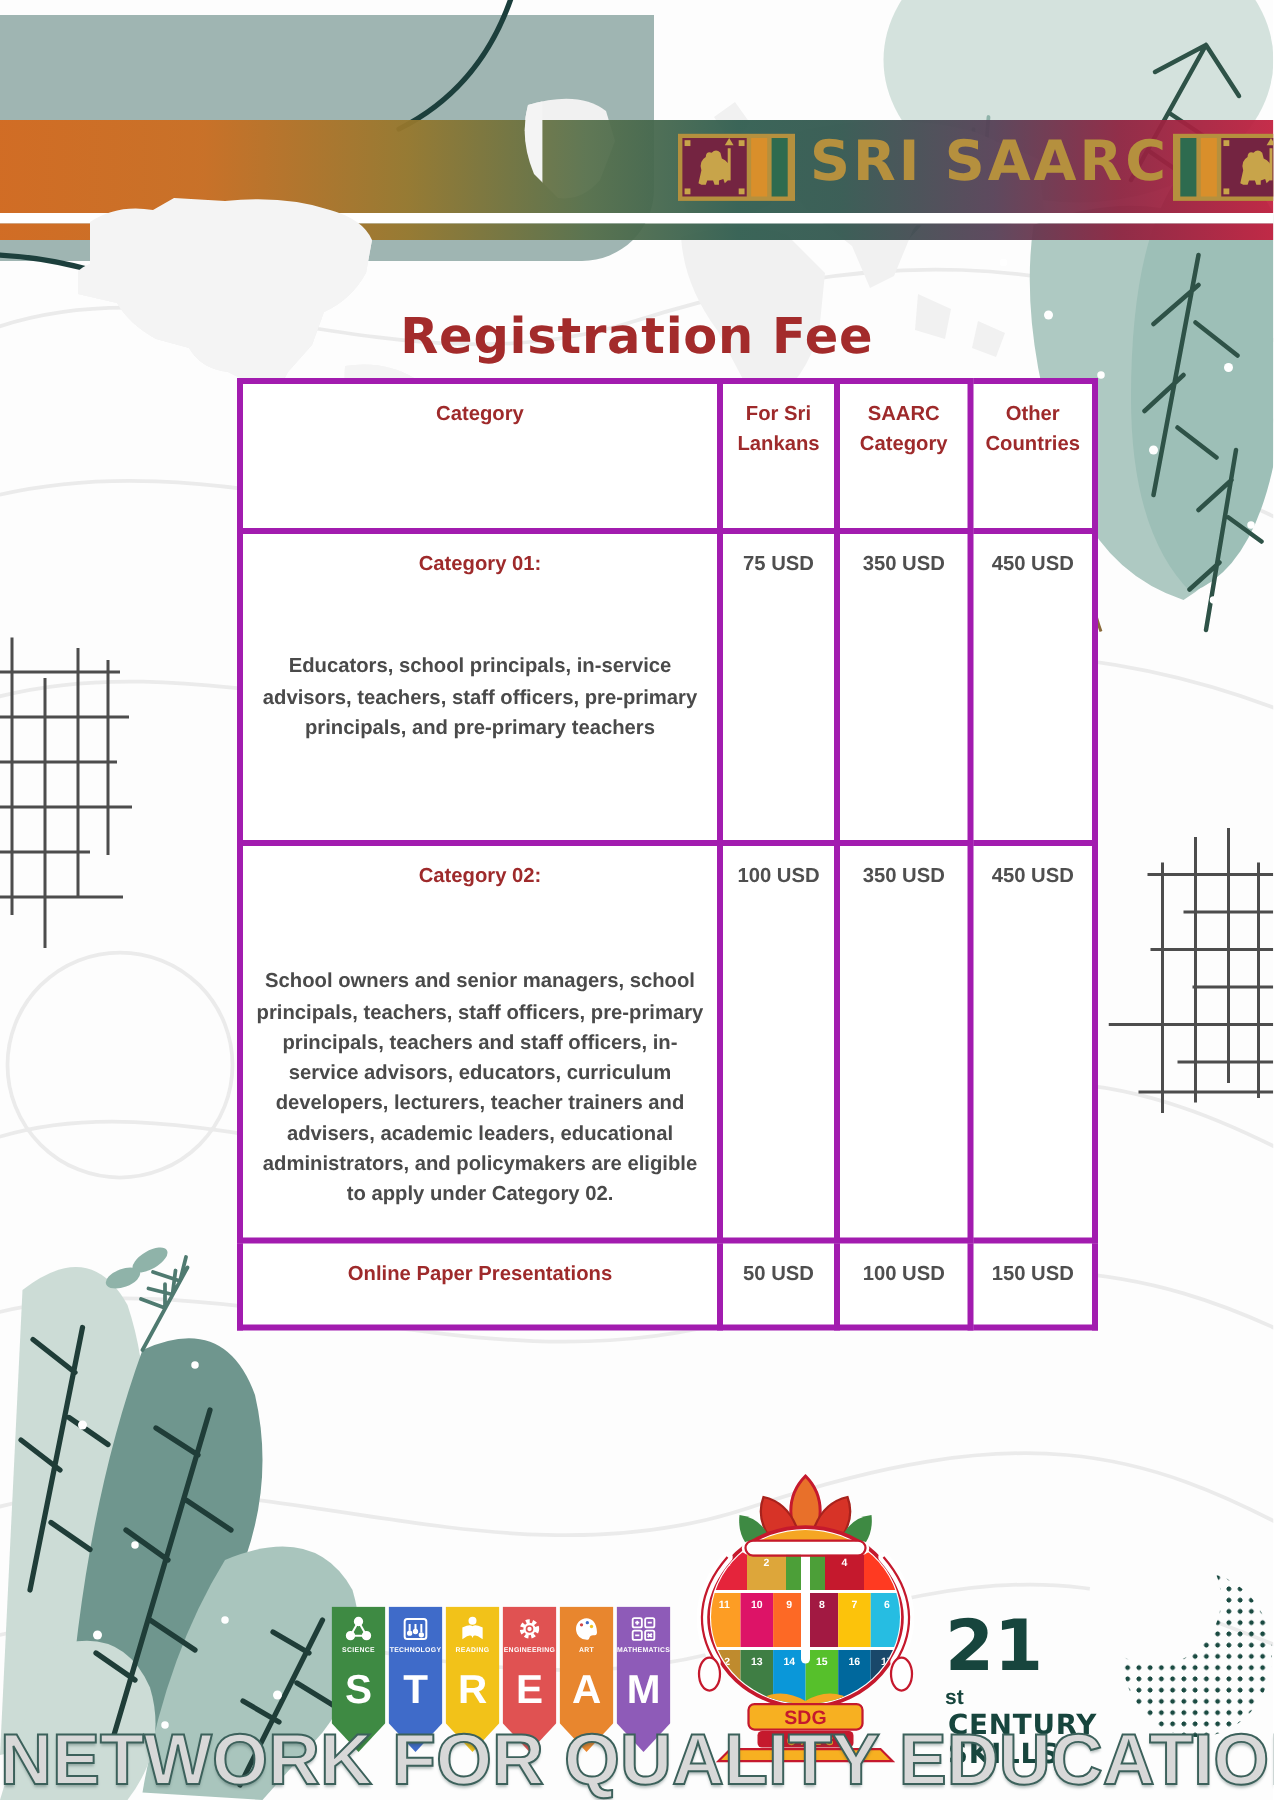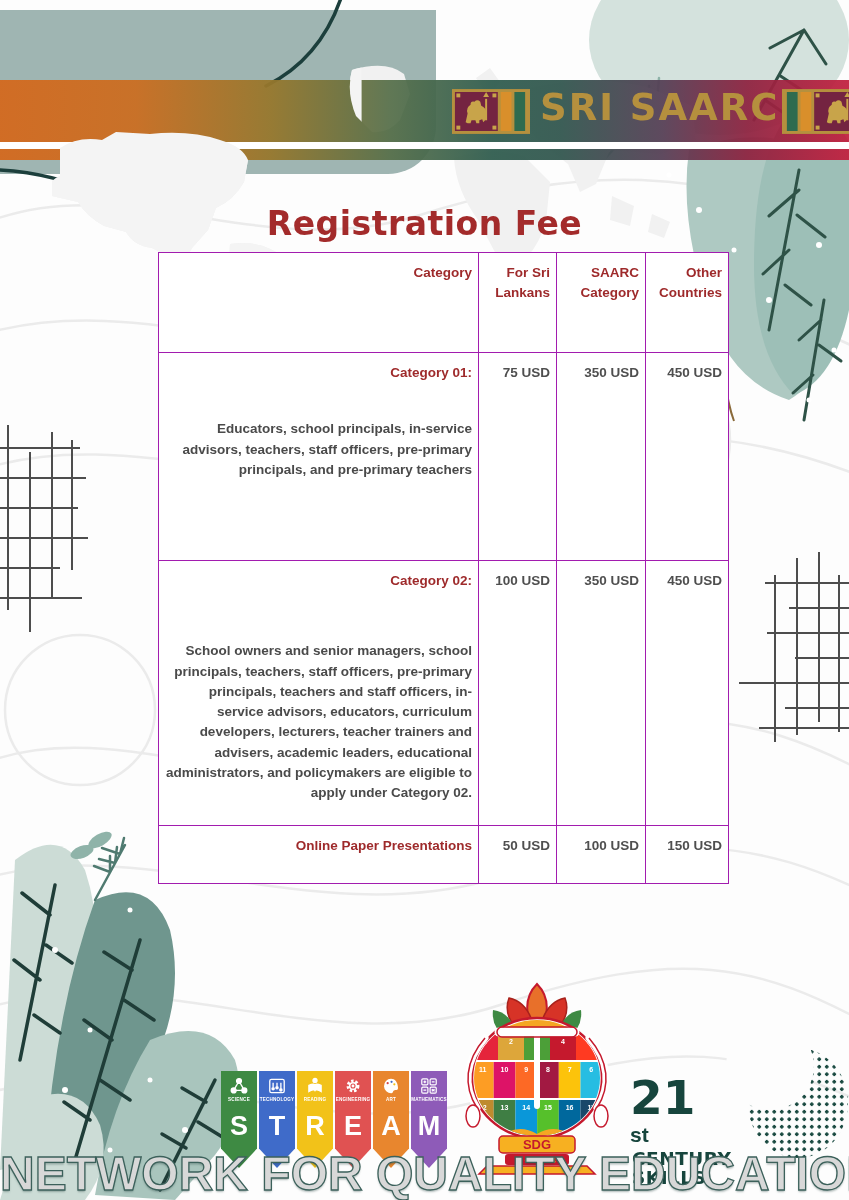"Category" .fee-table td, .fee-table th { border: 1px solid #a21caf -> 4px solid #a21caf; text-align: right -> center }
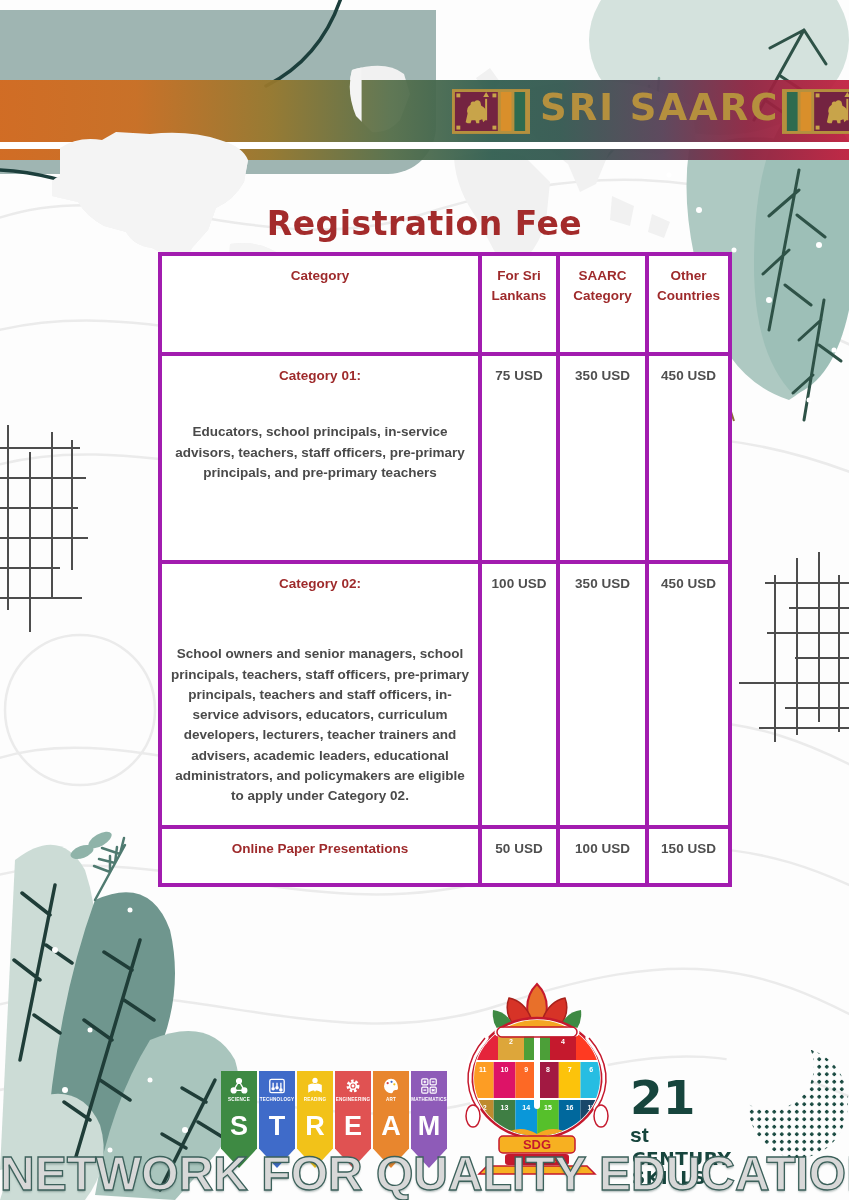"Educators, school principals, in-service" .desc-gap-1 { margin-top: 36px -> 48px }
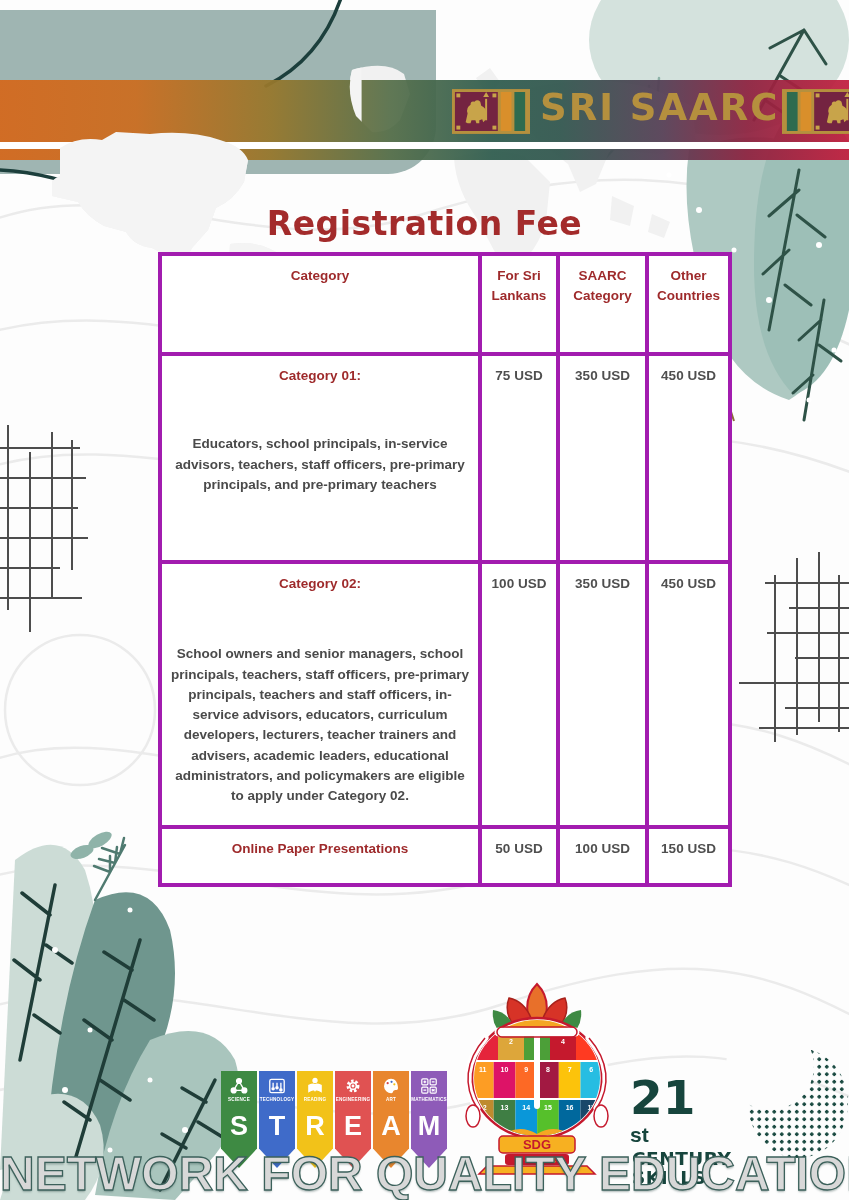"st" .c21 .sup { font-size: 21px -> 14px }
